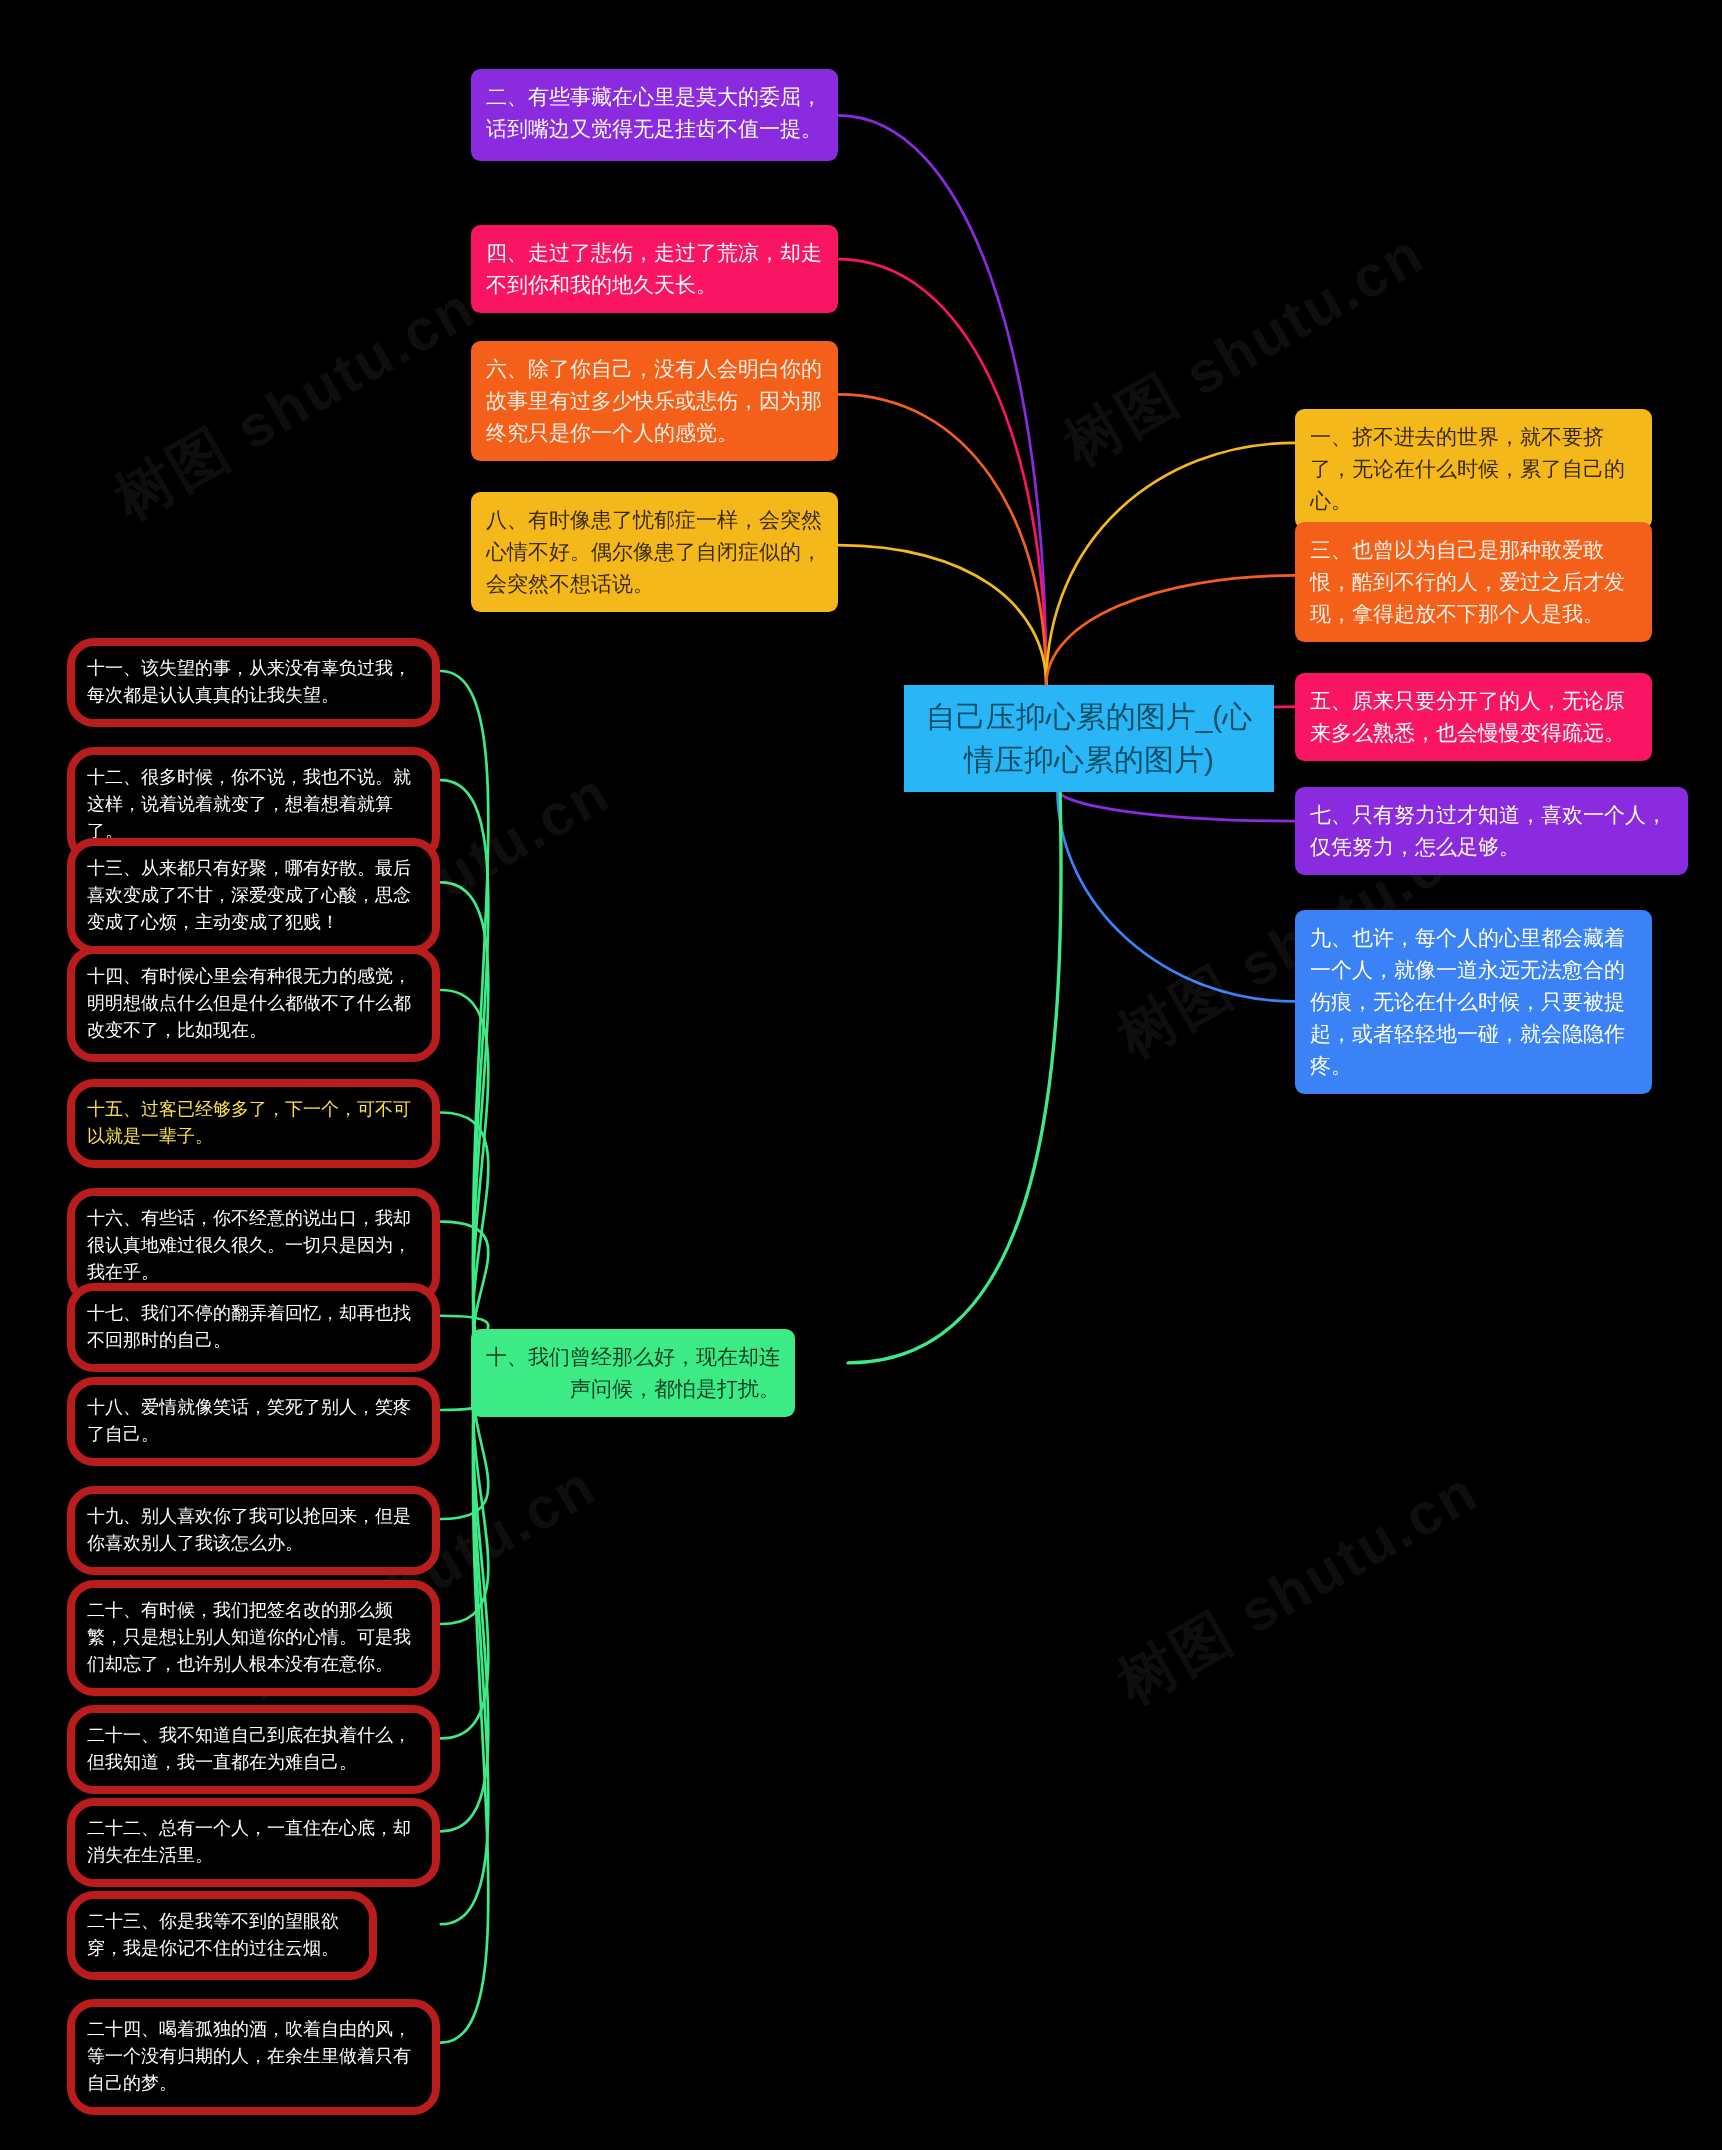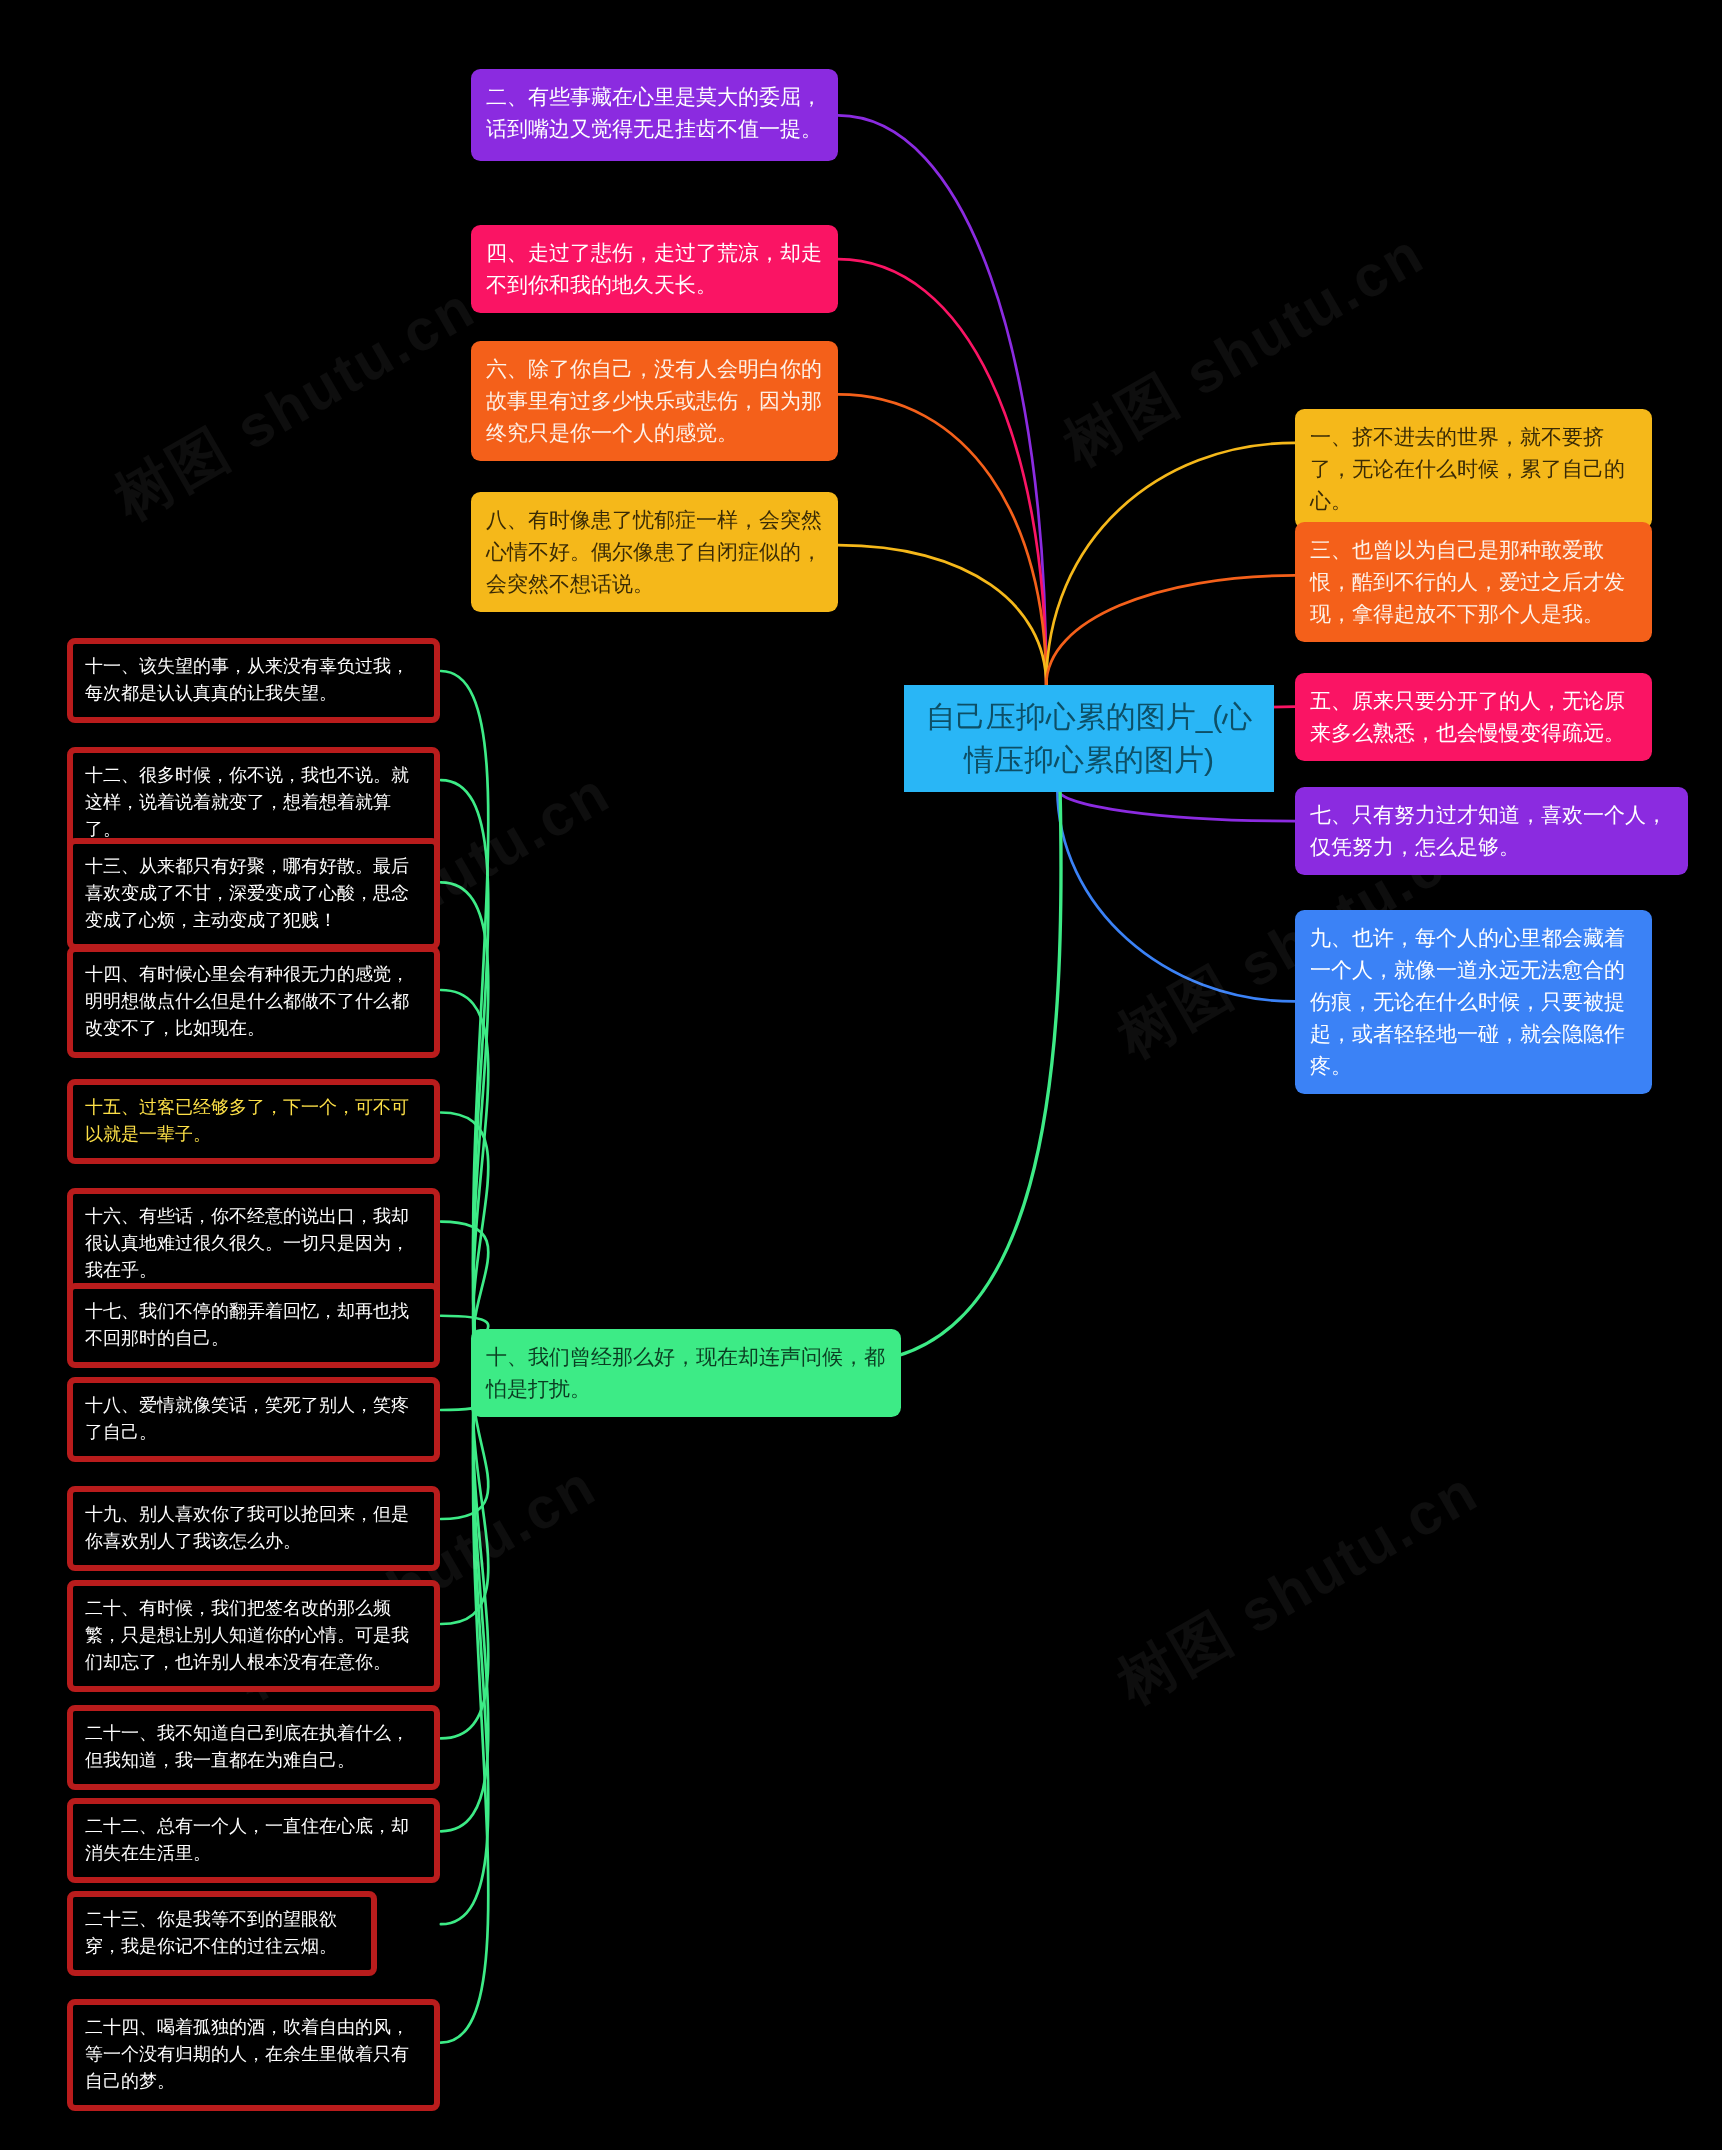"十一、该失望的事，从来没有辜负过我，每次都是认认真真的让我失望。" .node.outline { border: 6px solid #b91c1c -> 8px solid #b91c1c; border-radius: 8px -> 27px }
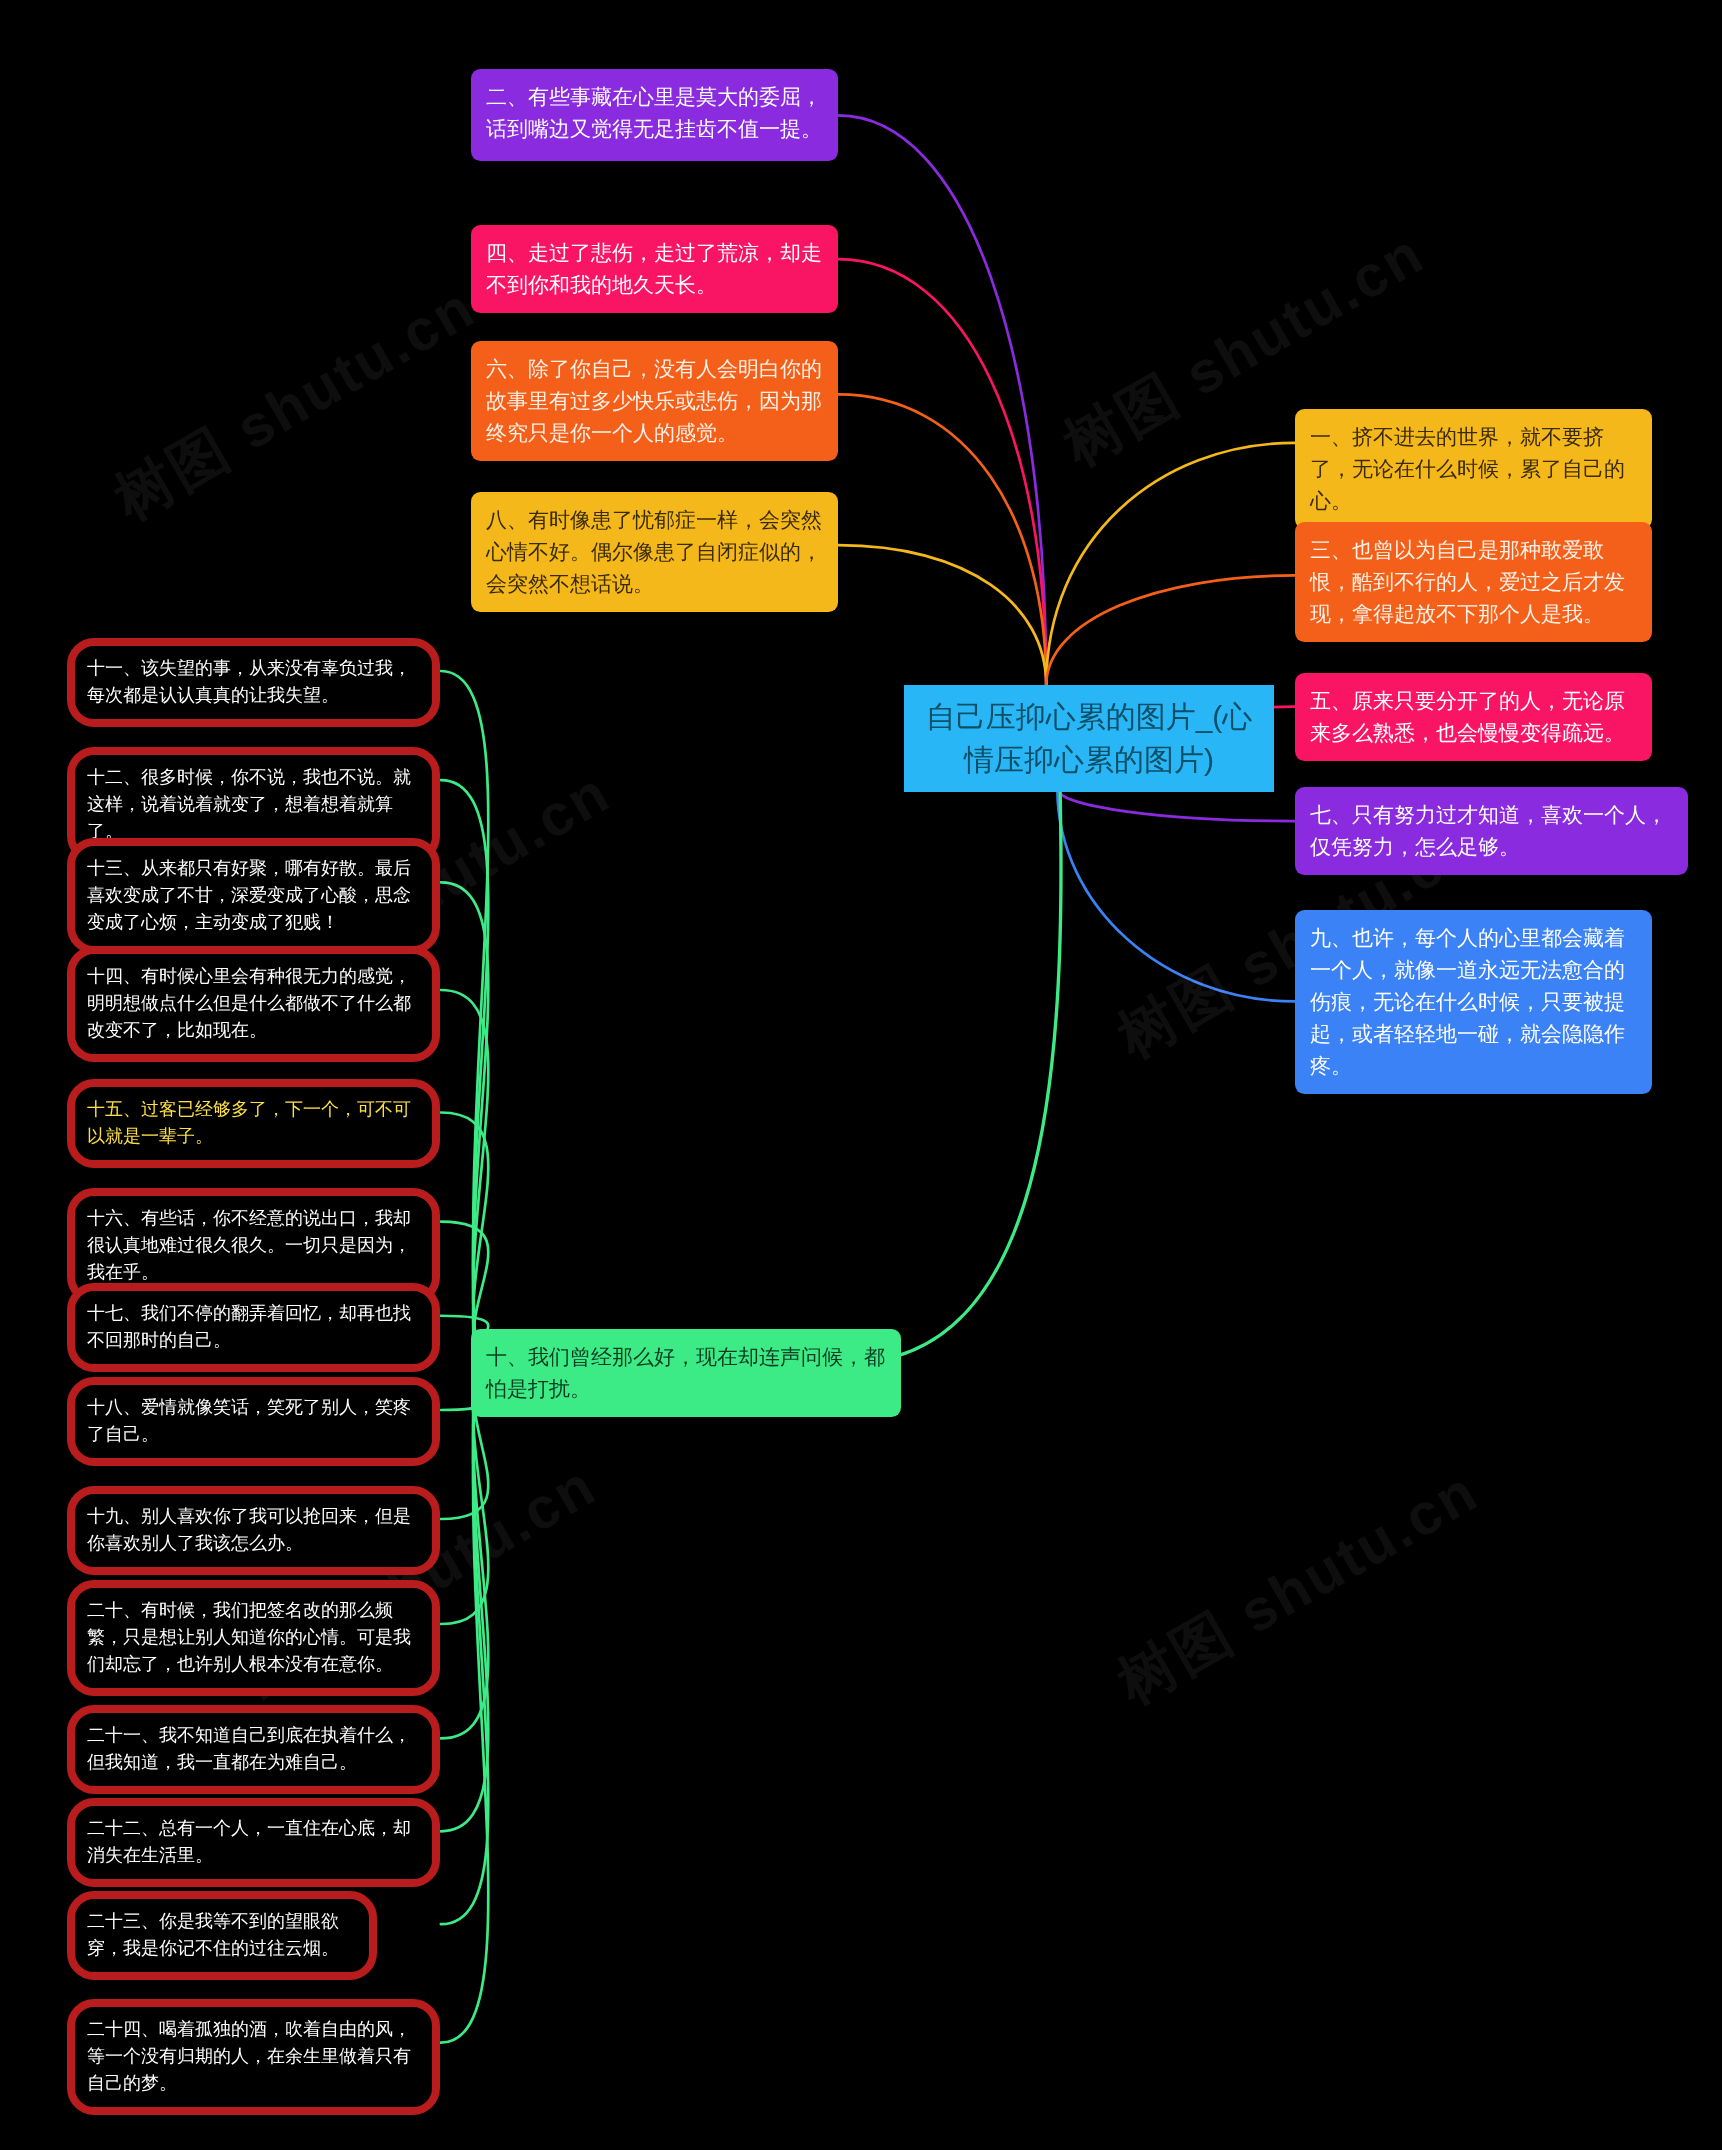"十、我们曾经那么好，现在却连声问候，都怕是打扰。" div.node { text-align: none -> right; width: 430px -> 324px }
